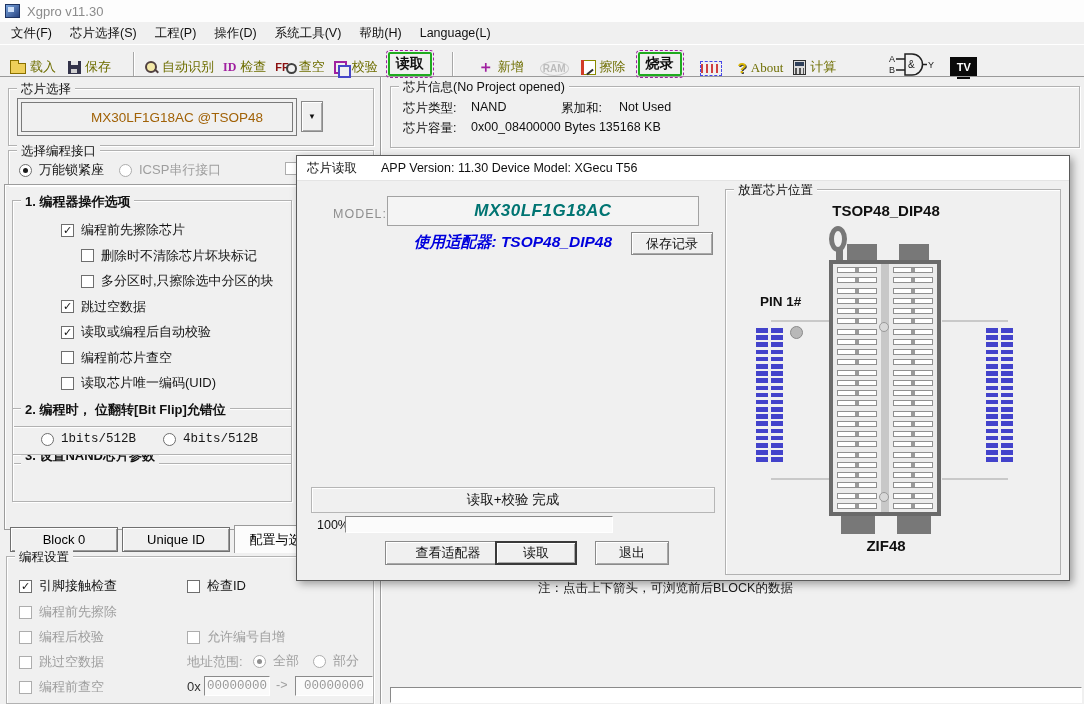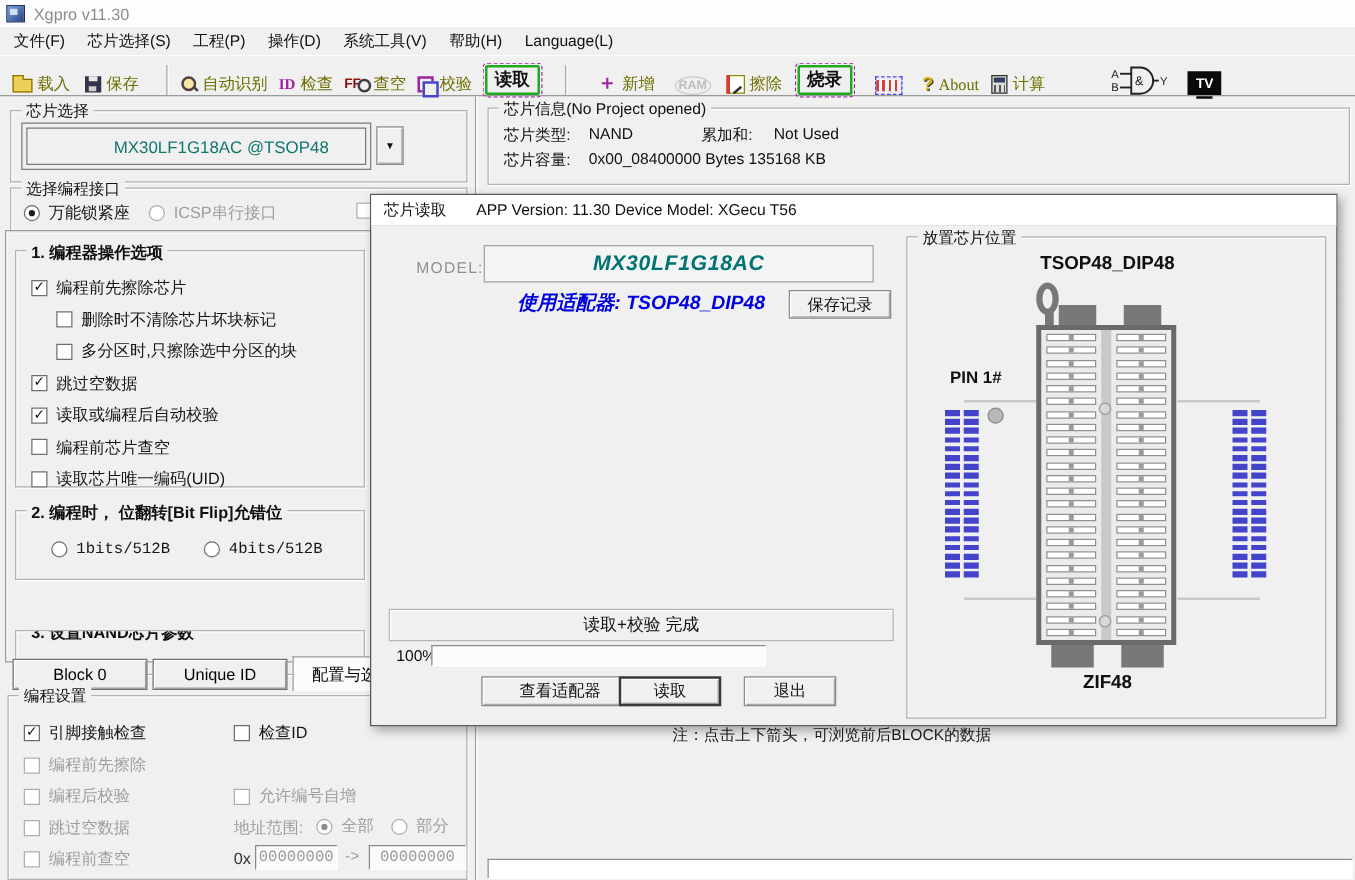"MX30LF1G18AC @TSOP48" div { color: #0f766e -> #a16207 }
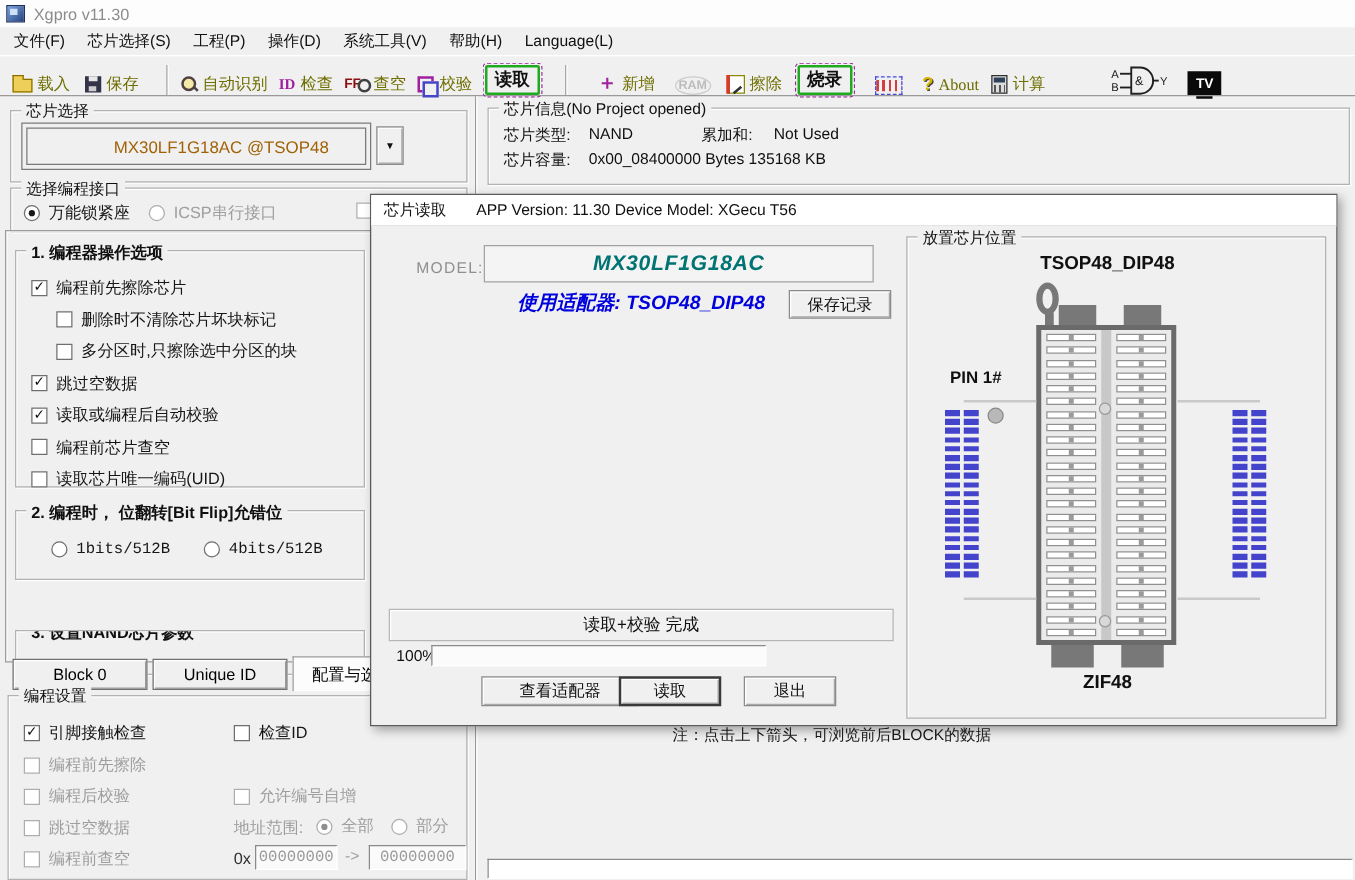"1. 编程器操作选项" div.group { height: 190px -> 227px; padding-left: none -> 36px }
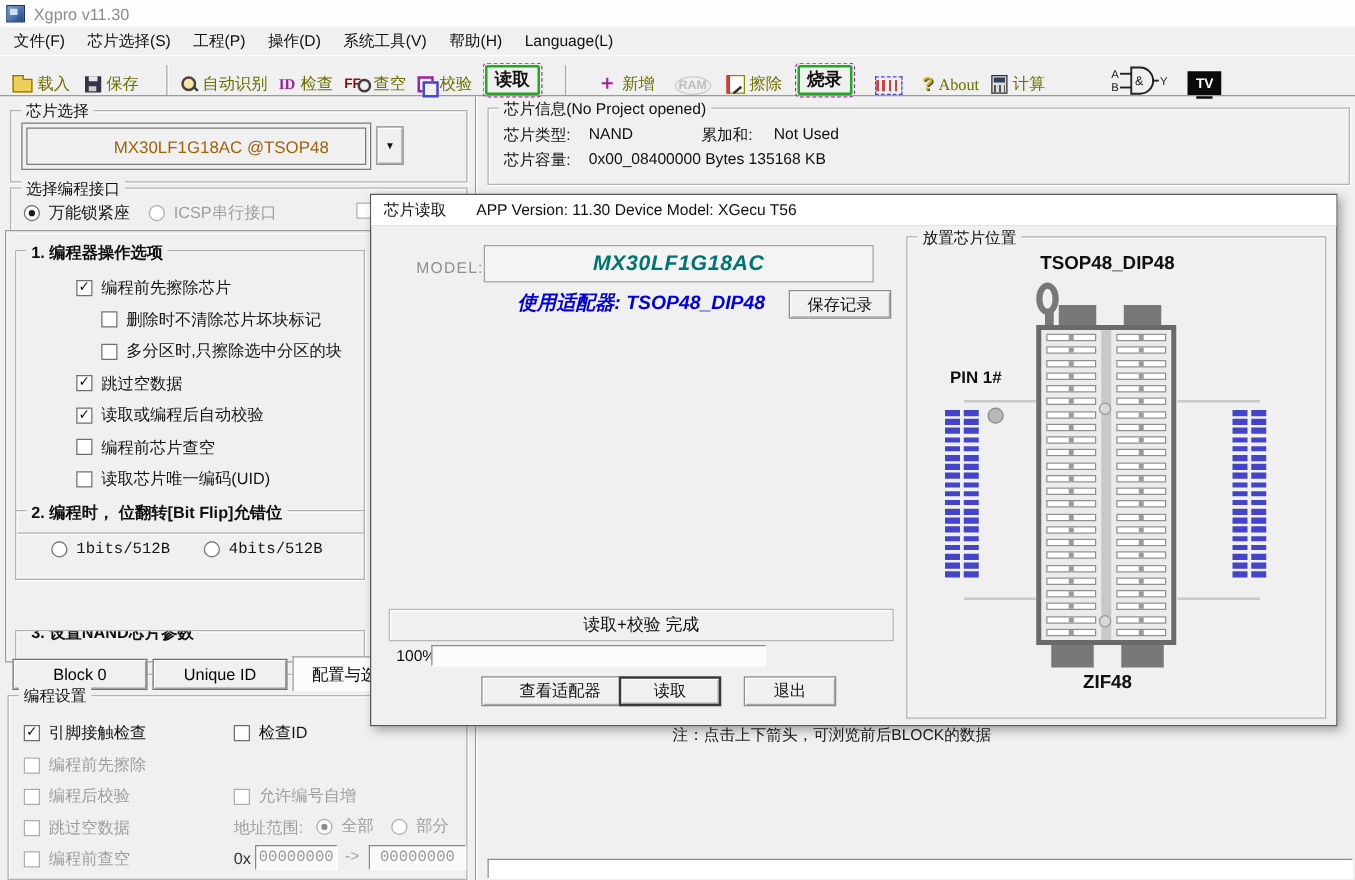"3. 设置NAND芯片参数" div.group { height: 36px -> 48px; top: 504px -> 454px }
